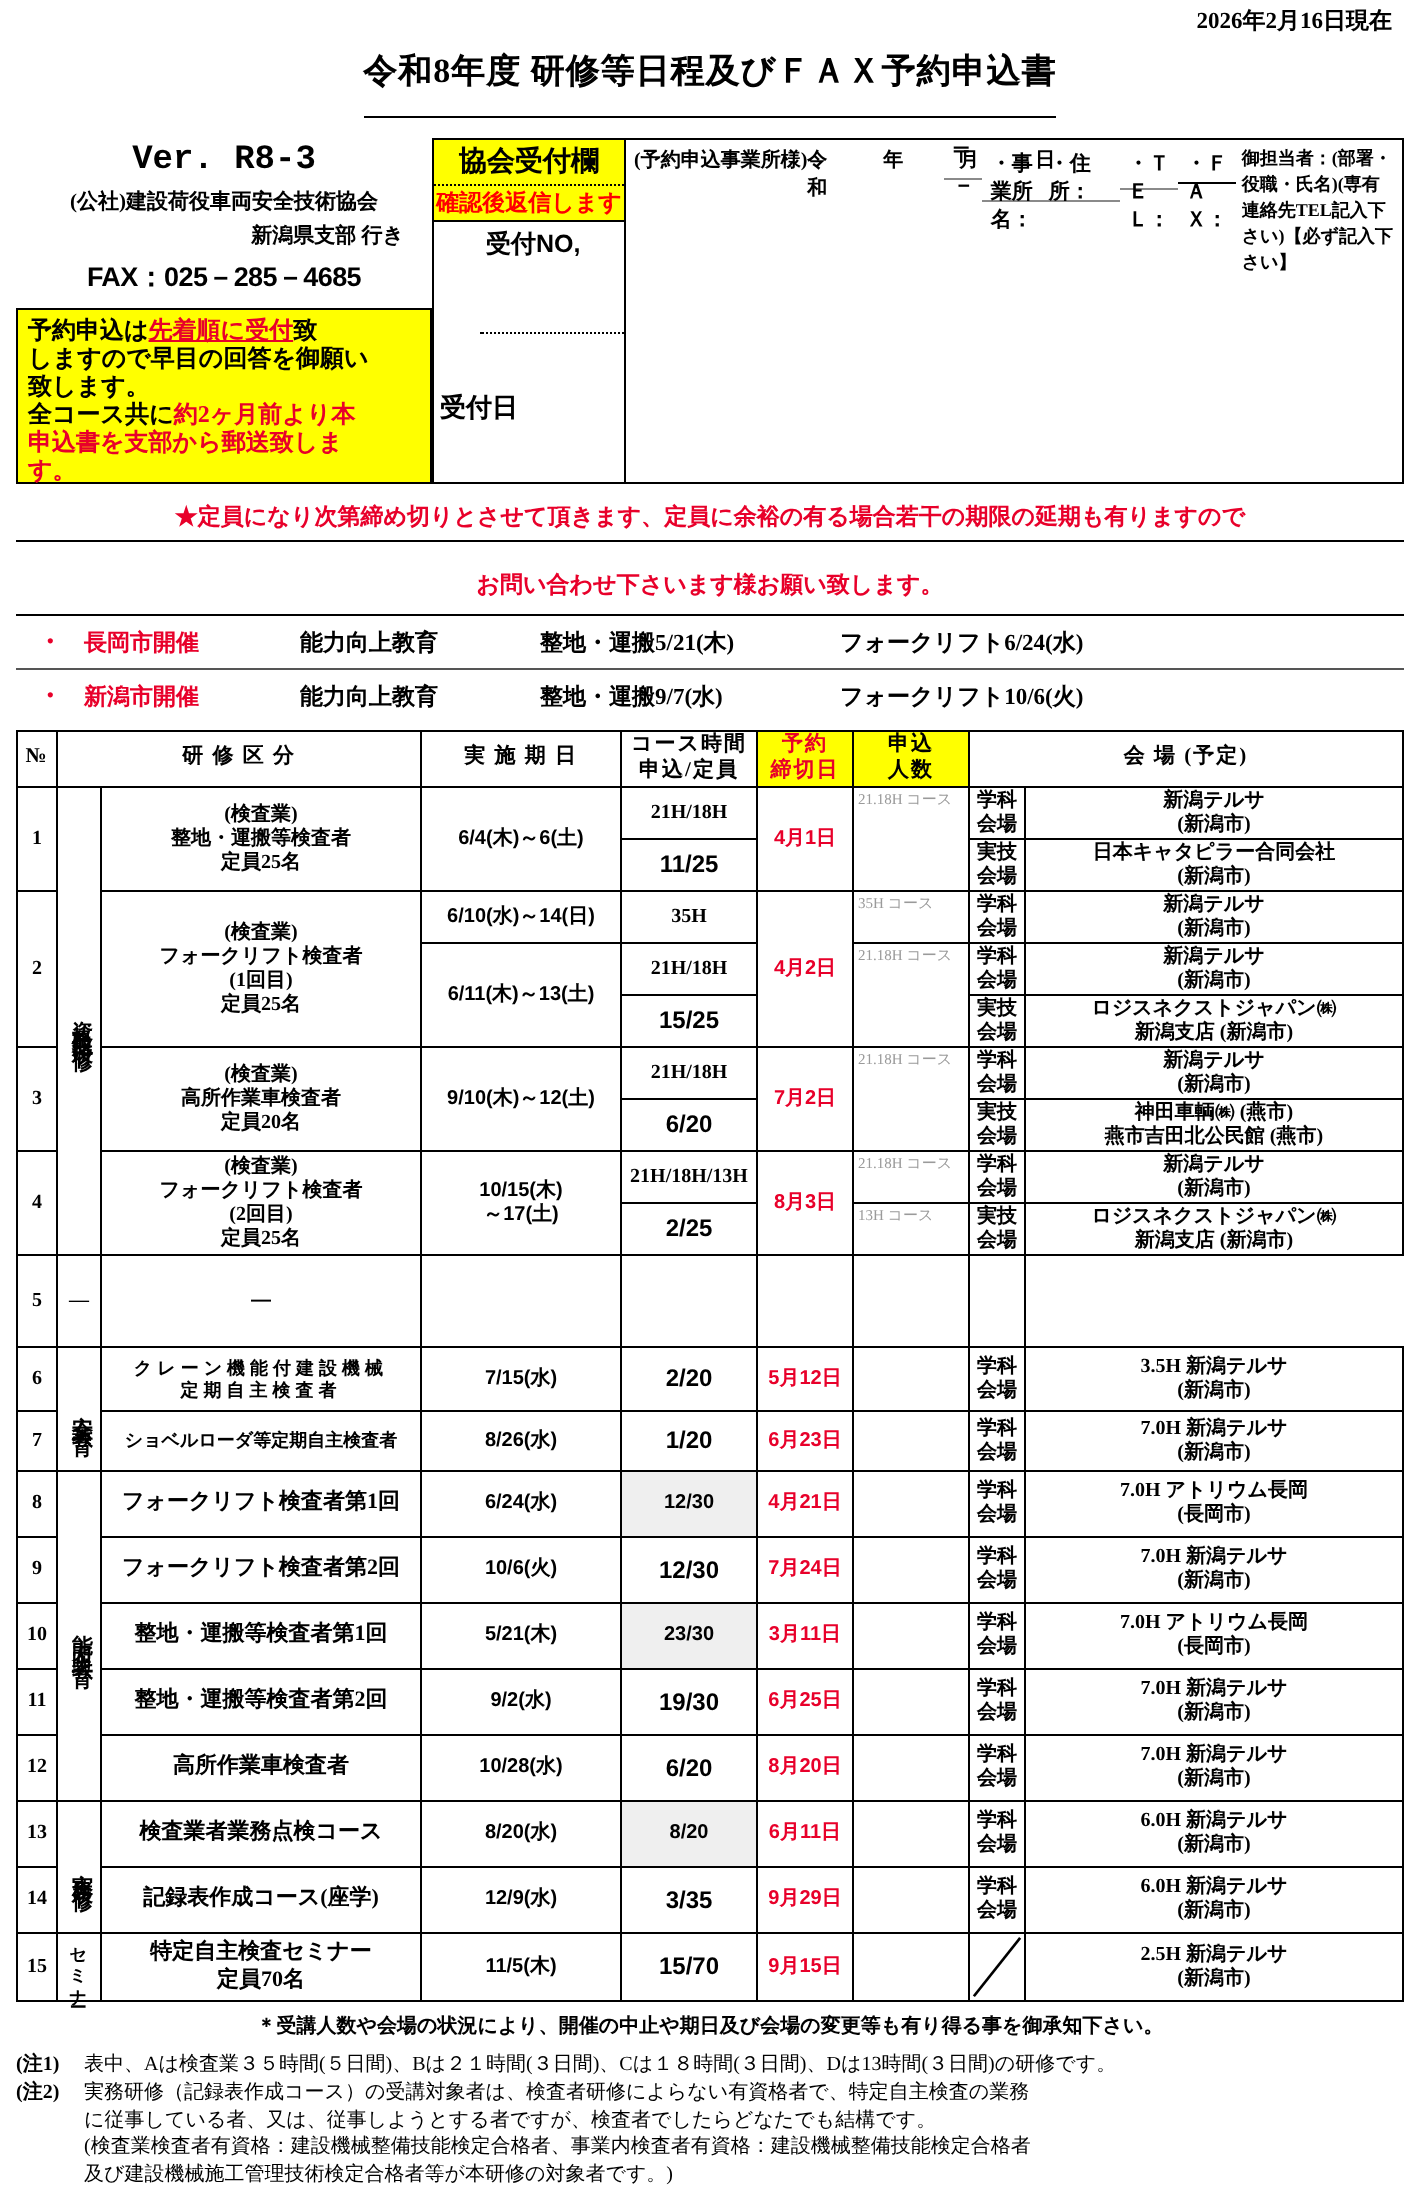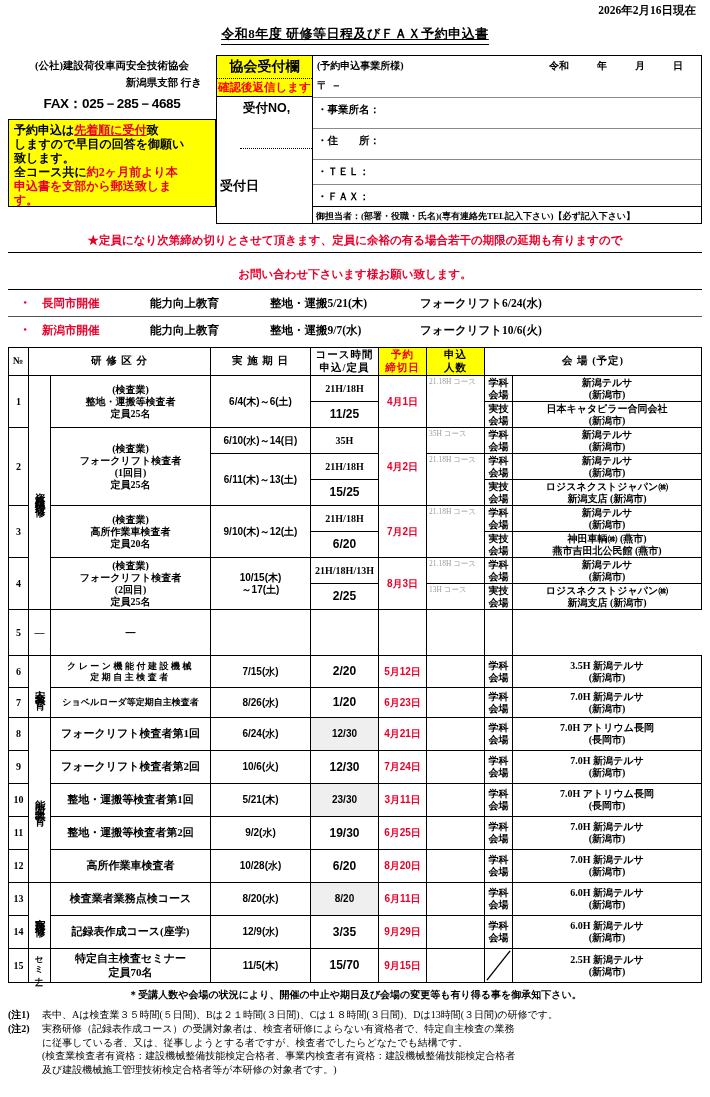"令和8年度 研修等日程及びＦＡＸ予約申込書" .title { font-size: 13px -> 17px; padding-bottom: 1px -> 11px; text-decoration: underline -> none }
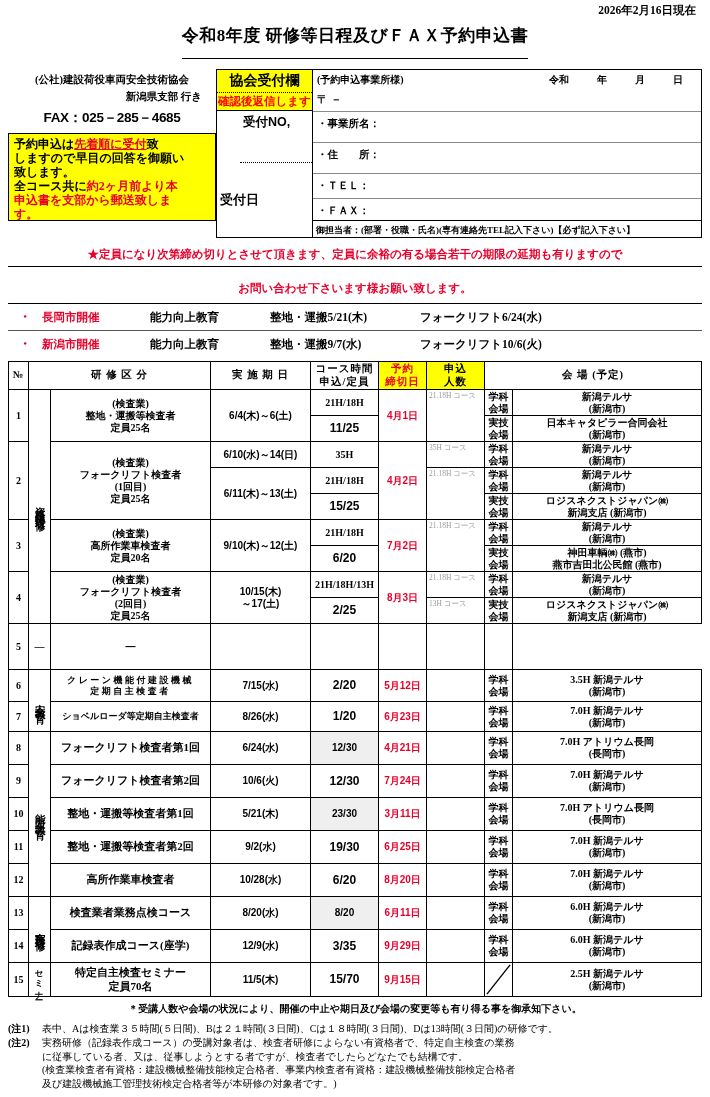"Ver. R8-3" div.ver { html: none -> <div>Ver. R8-3</div> }
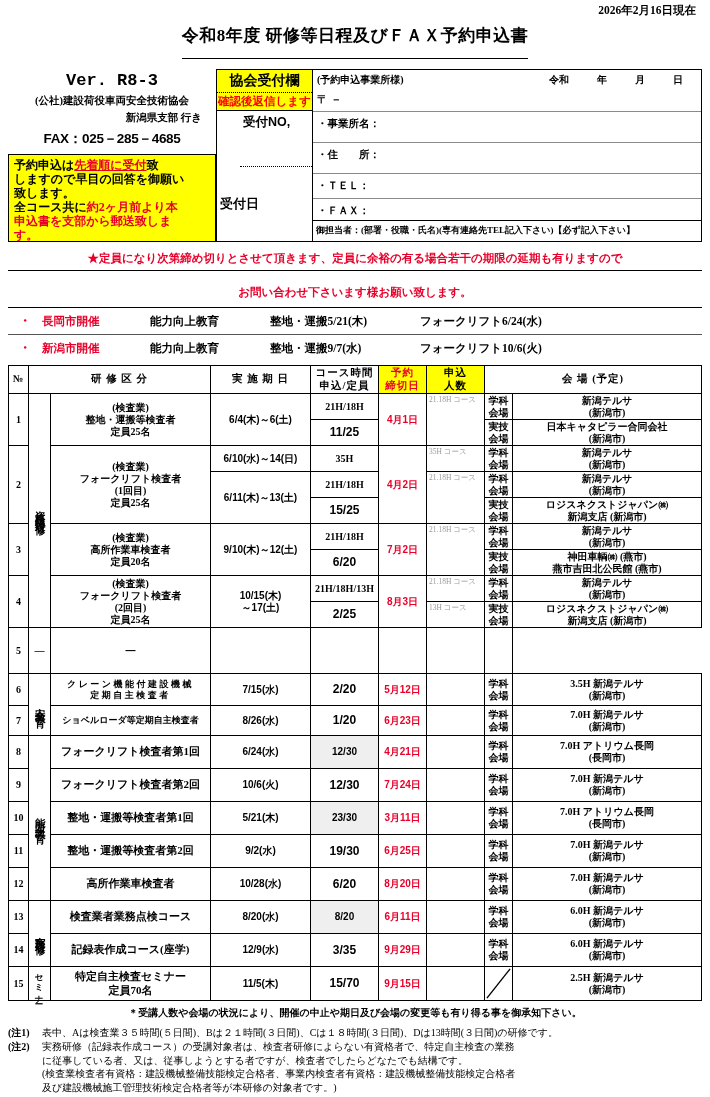"(予約申込事業所様)" .hdr-app { flex-direction: column -> row }
